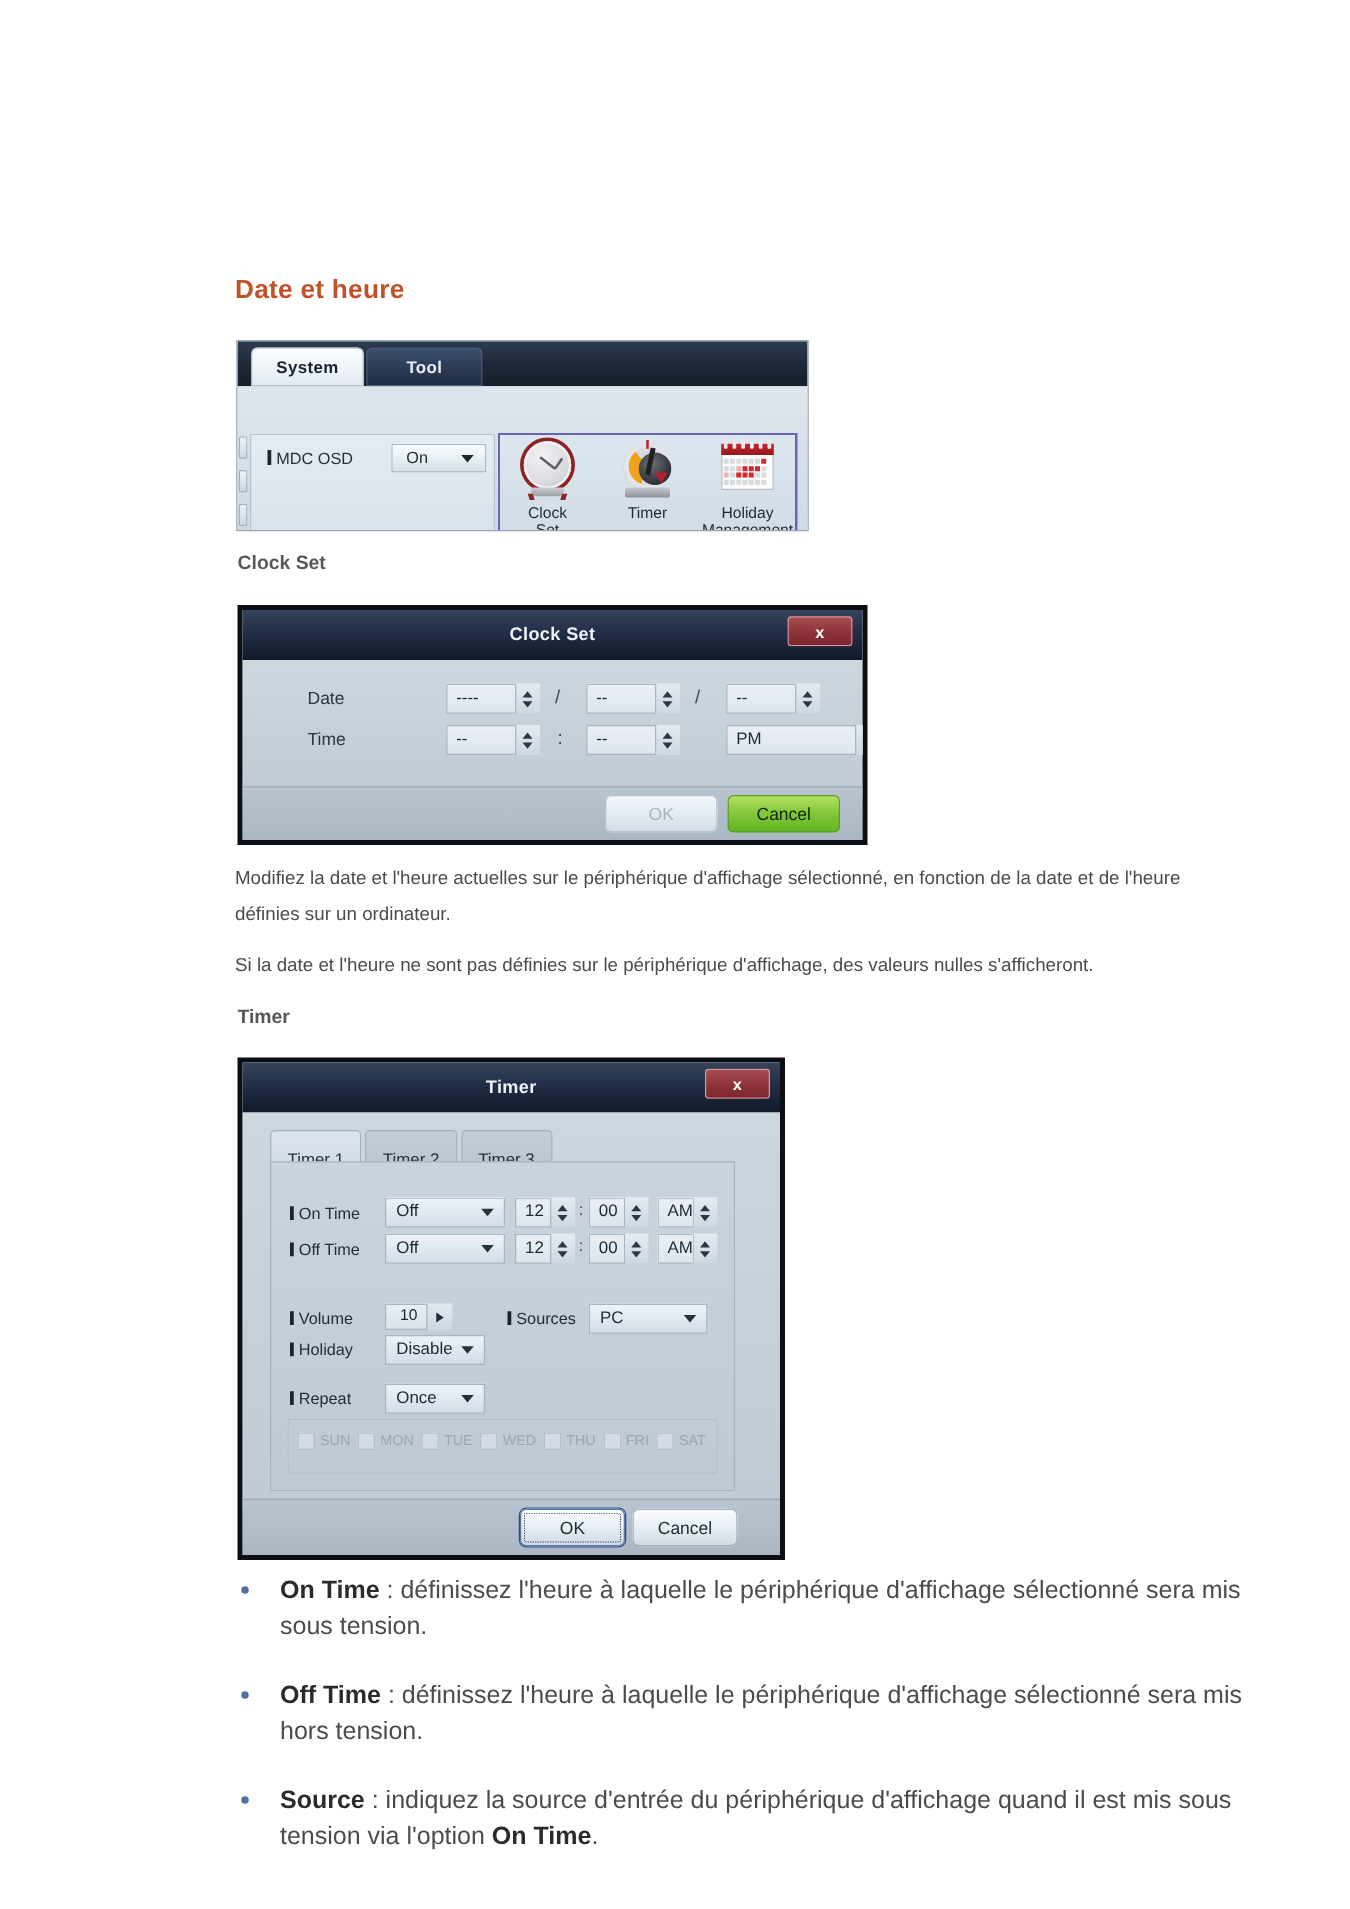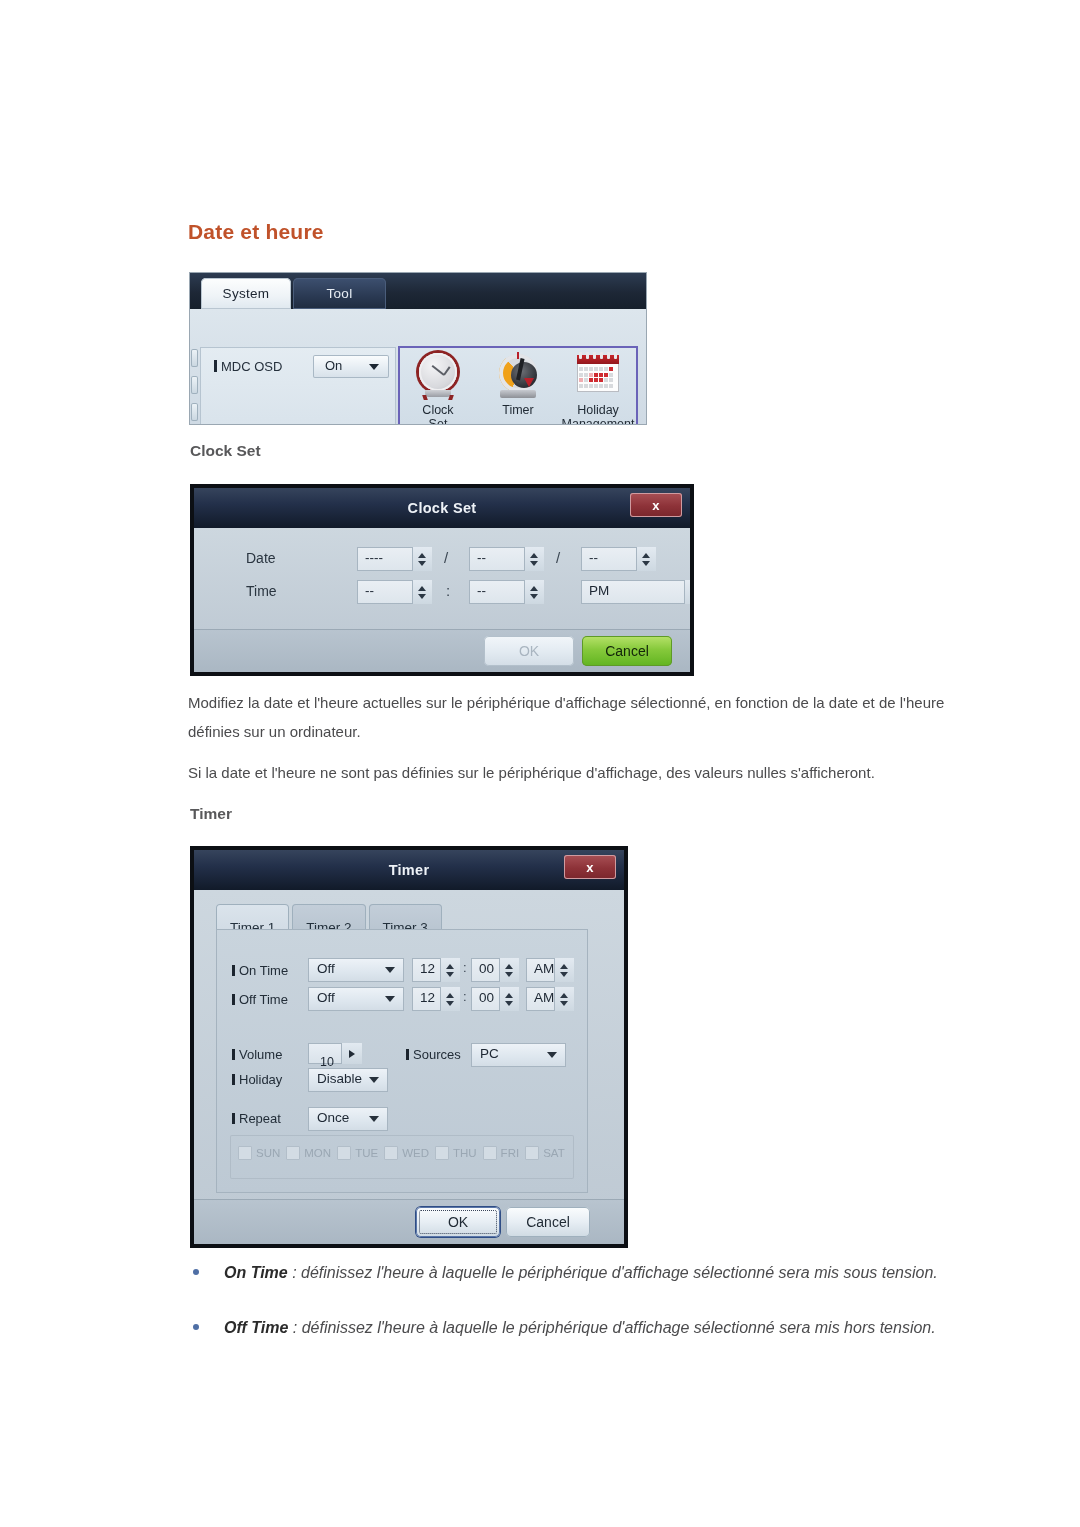"System" .sys-tab { font-weight: normal -> bold }
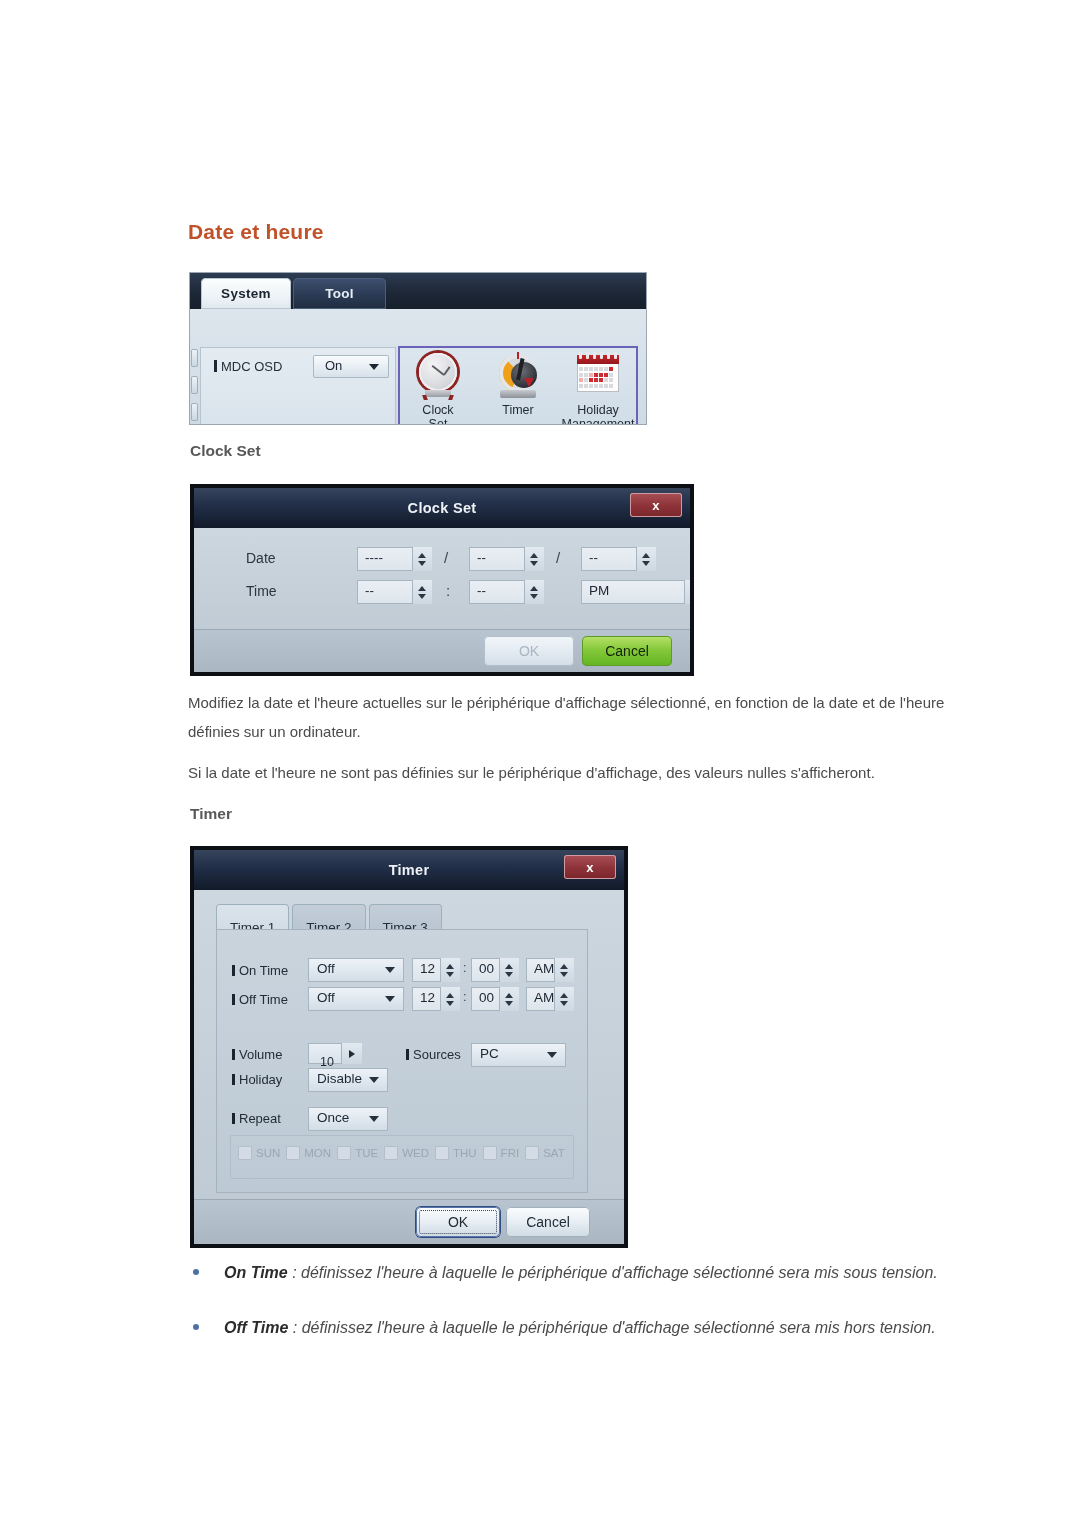"10" .volbox .v { top: 12px -> 2px }
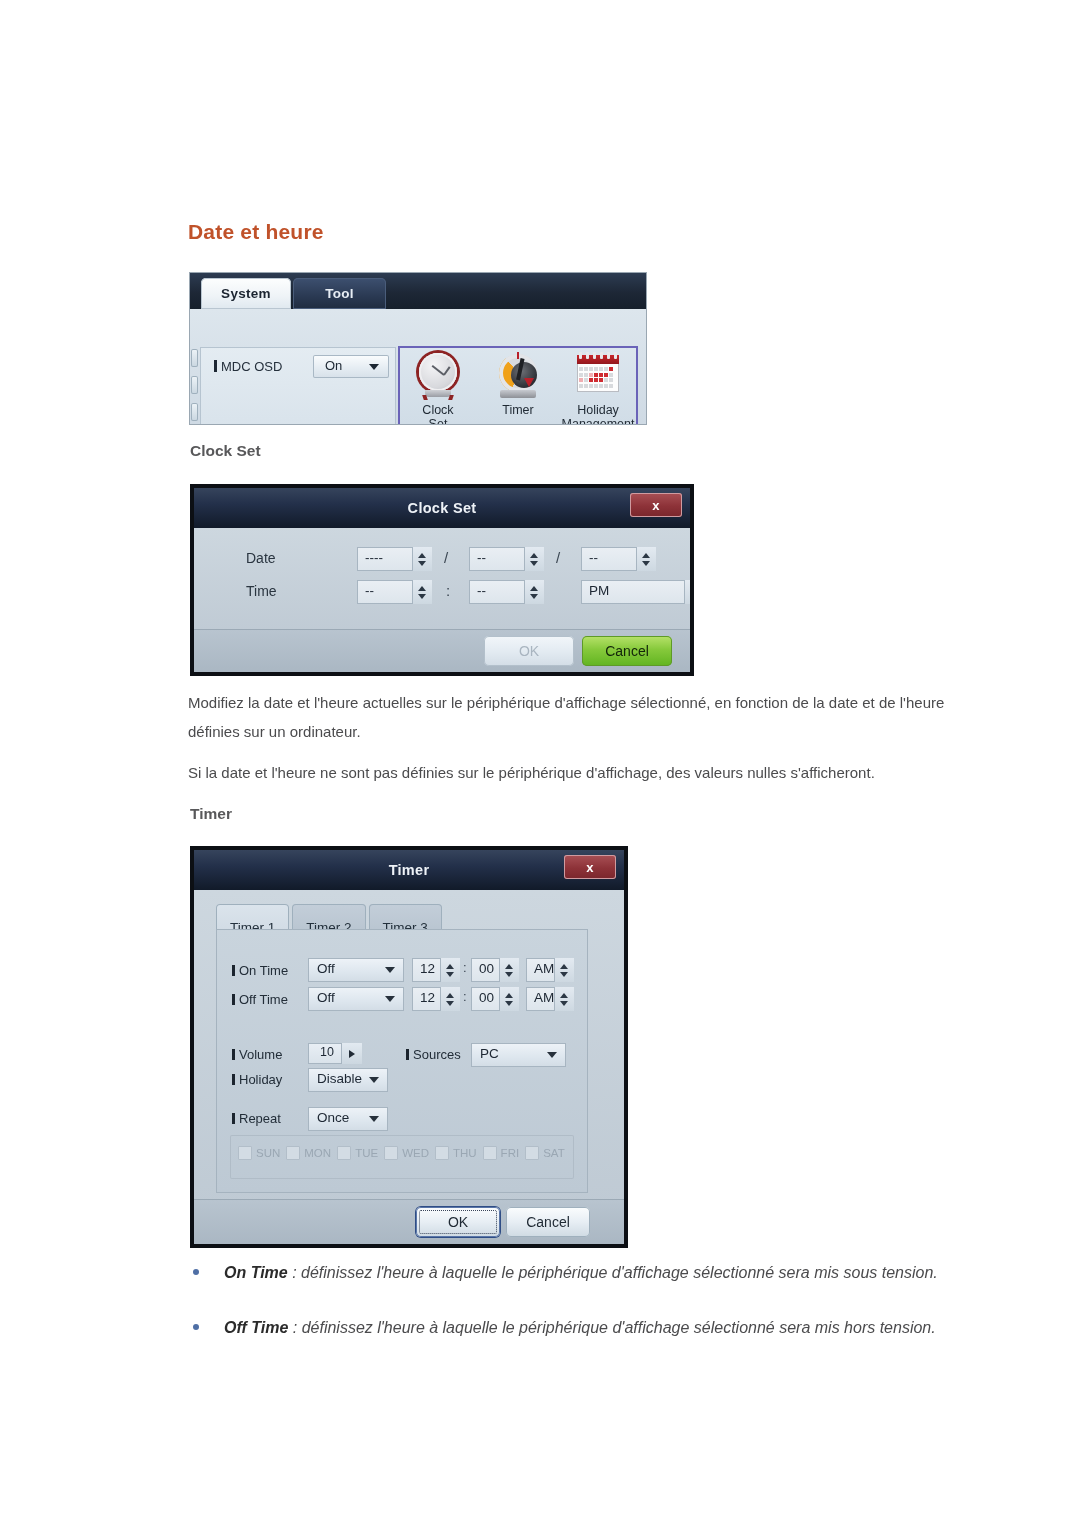"On Time : définissez l'heure" .bullet { font-size: 16px -> 20px; font-style: italic -> none }
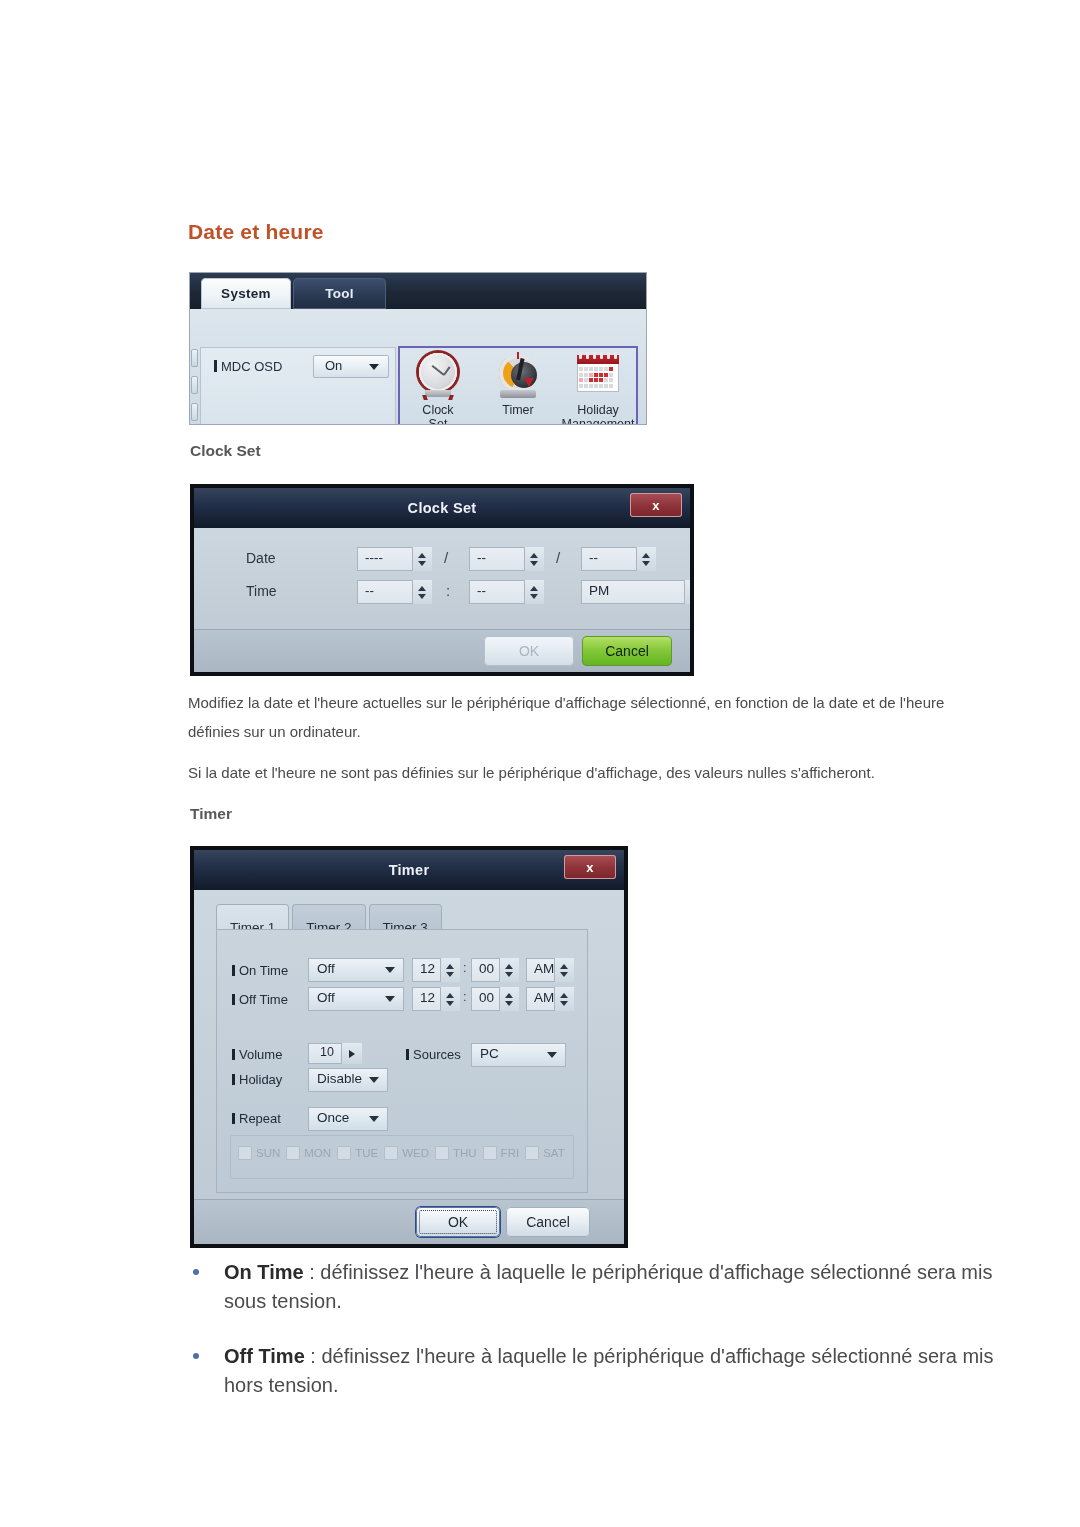"Source : indiquez la source" div.bullet { html: none -> <div> <span></span> <b>Source</b><span> : indiquez la source d'entrée du périphérique d'affichage quand il est mis sous tension via l'option </span><b>On Time</b><span>.</span> </div> }
